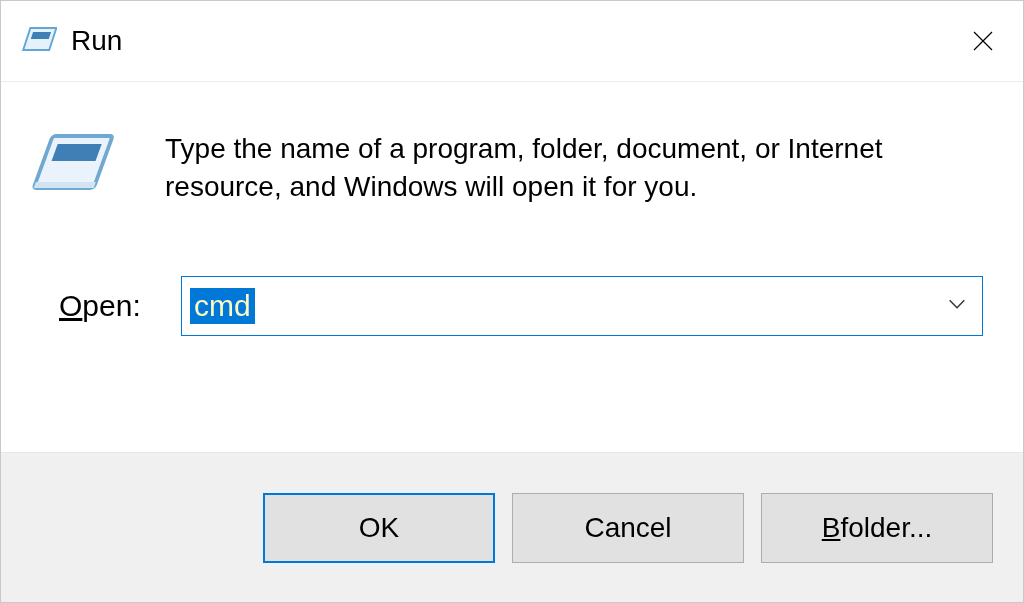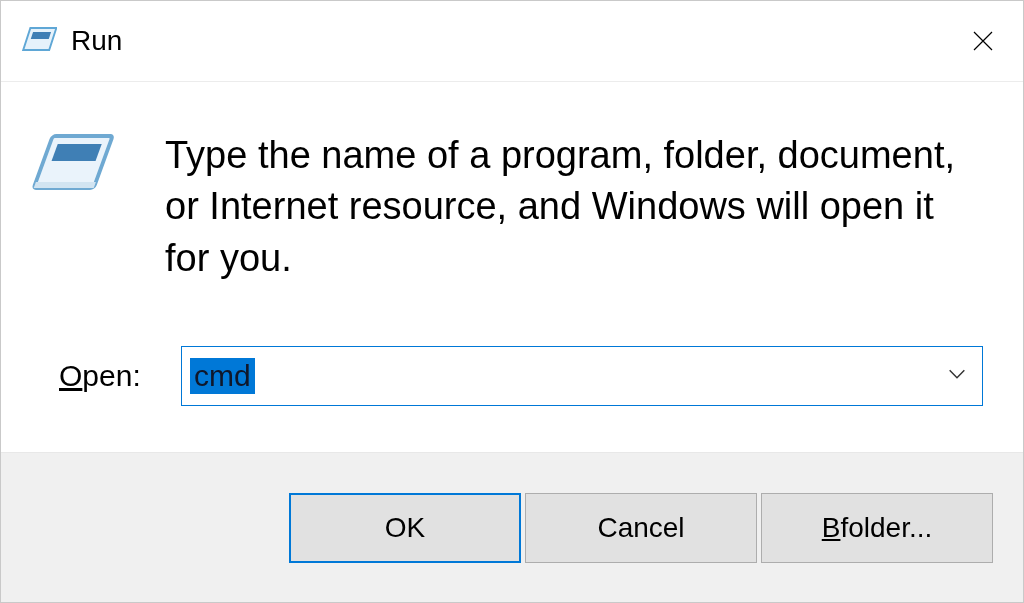"Type the name of a" .instruction { font-size: 38px -> 28px }
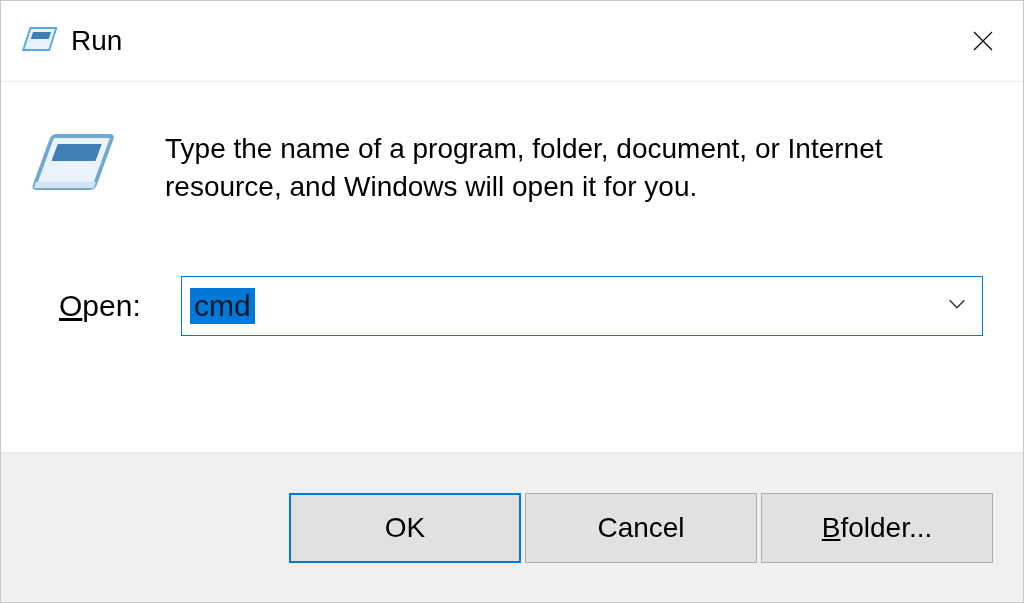"cmd" .combo .selected-text { color: #0f172a -> #fef9c3 }
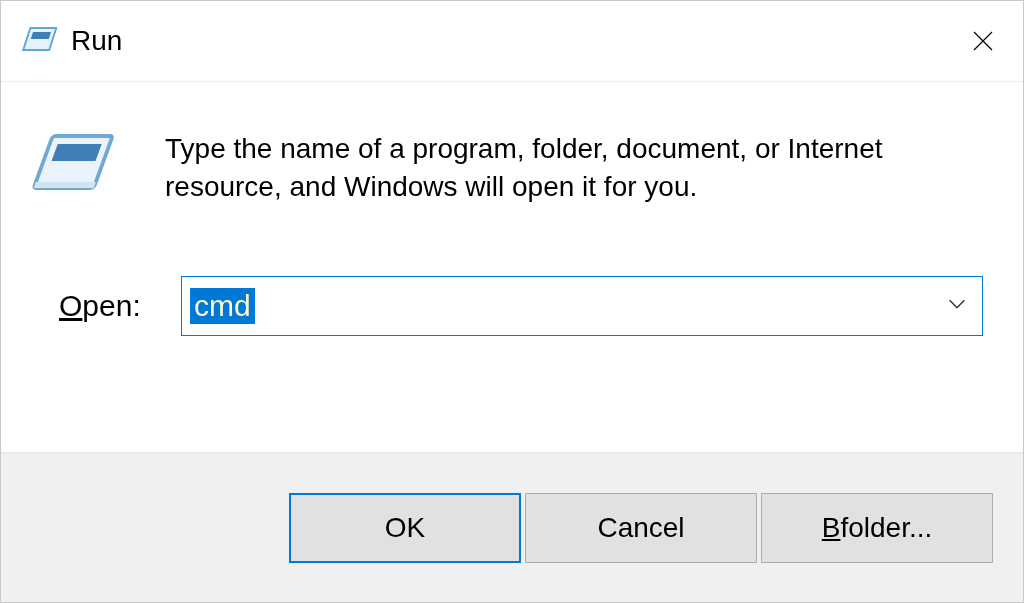"OK" .footer { gap: 4px -> 17px }
